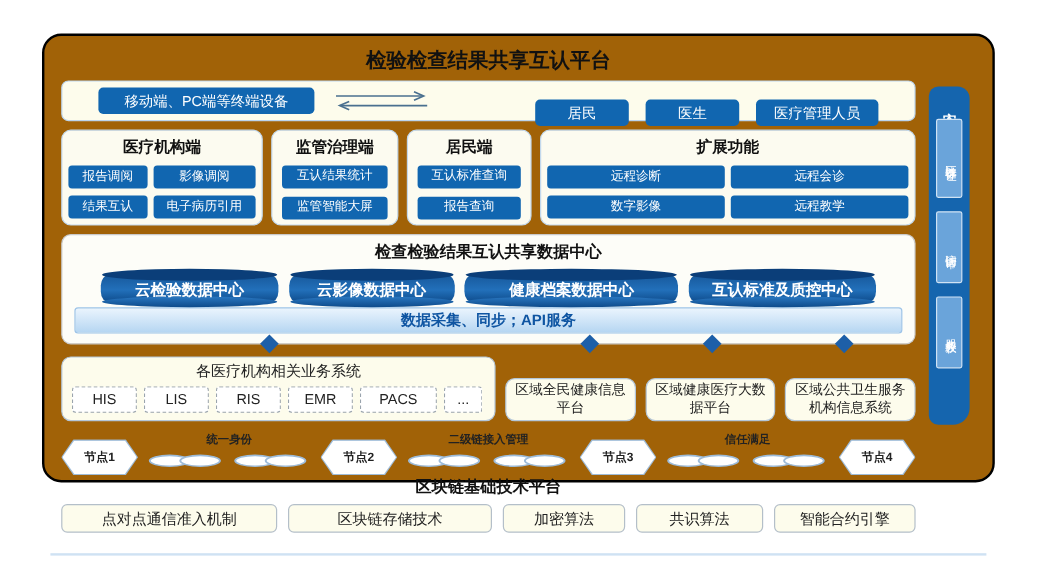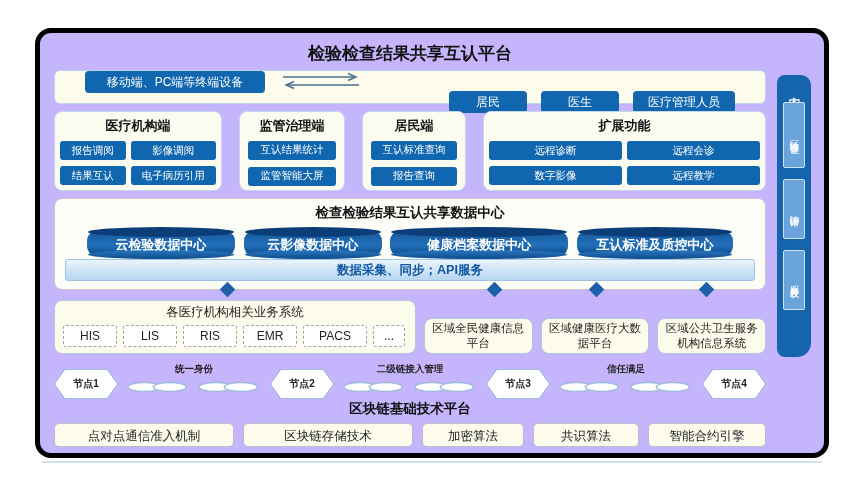"检验检查结果共享互认平台" .frame { background: #c4b5fd -> #a16207; border: 5px solid #000000 -> 2px solid #000000; height: 430px -> 374px }
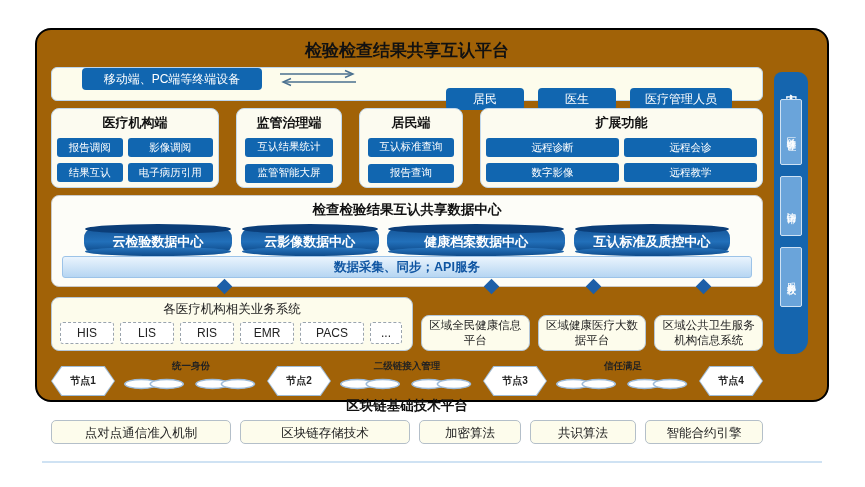"移动端、PC端等终端设备" .access { align-items: flex-start -> center }
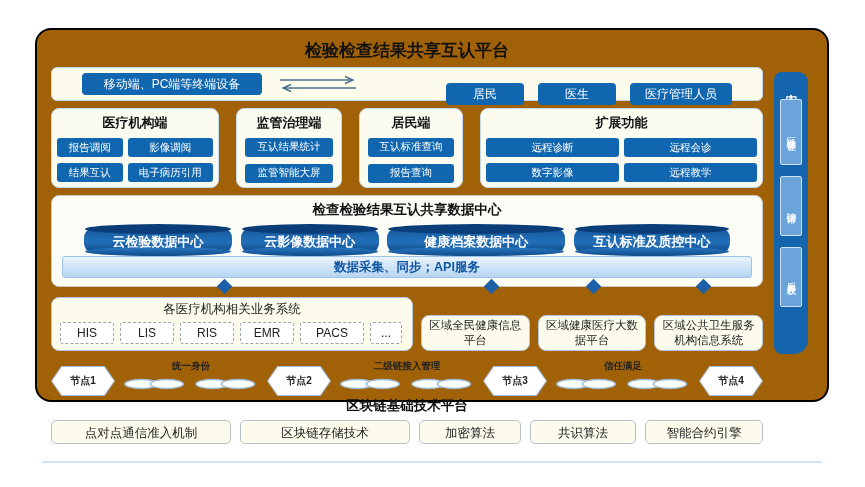"医疗机构端" .portals { gap: 17px -> 7px }
